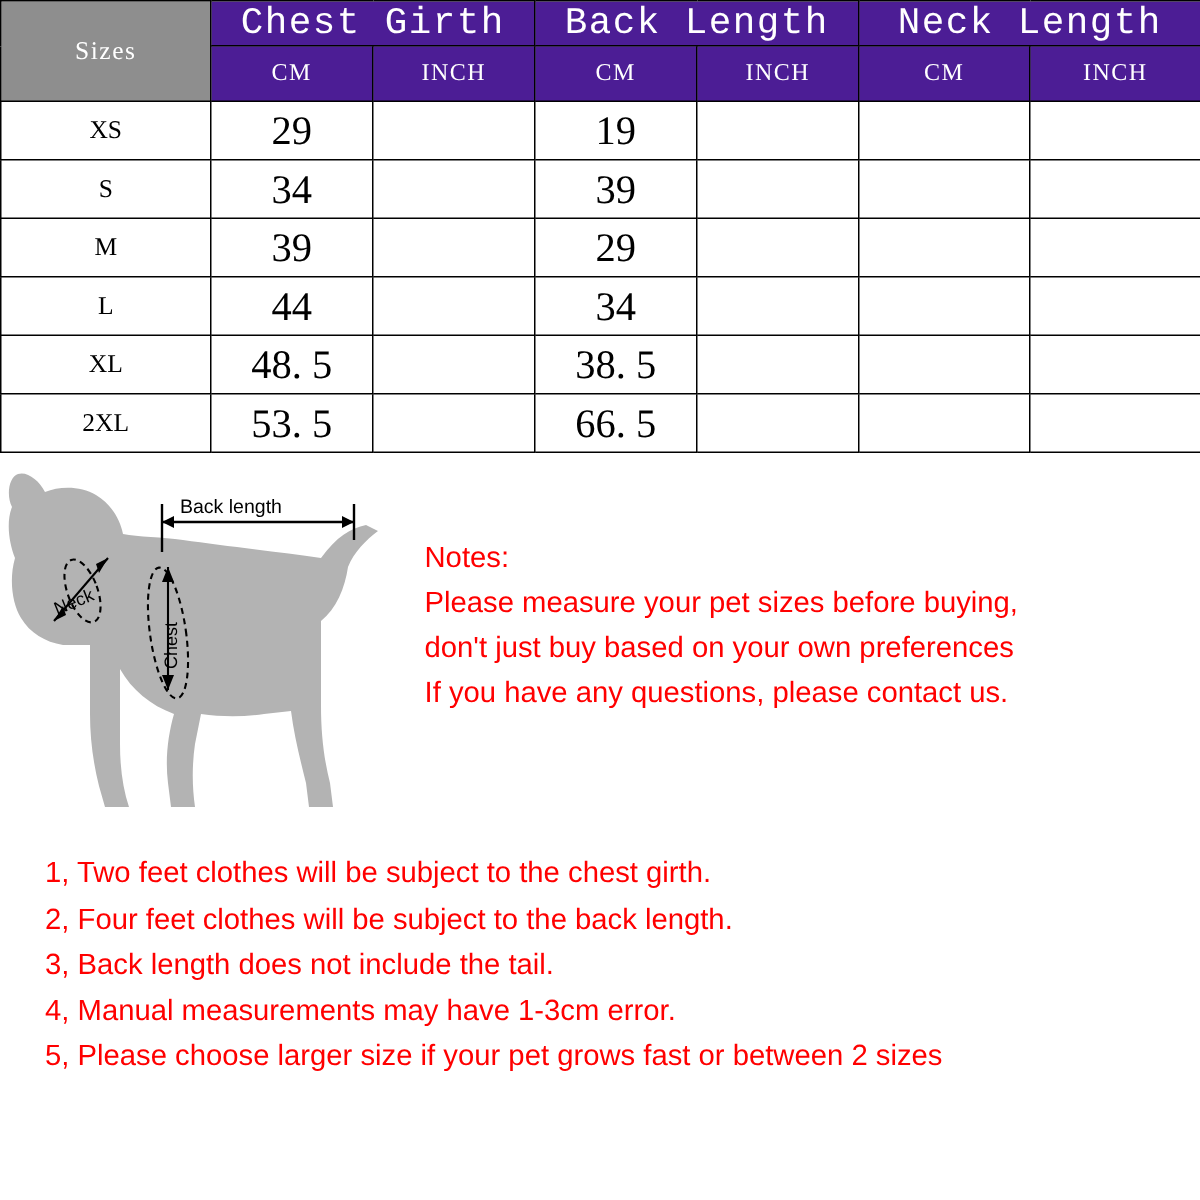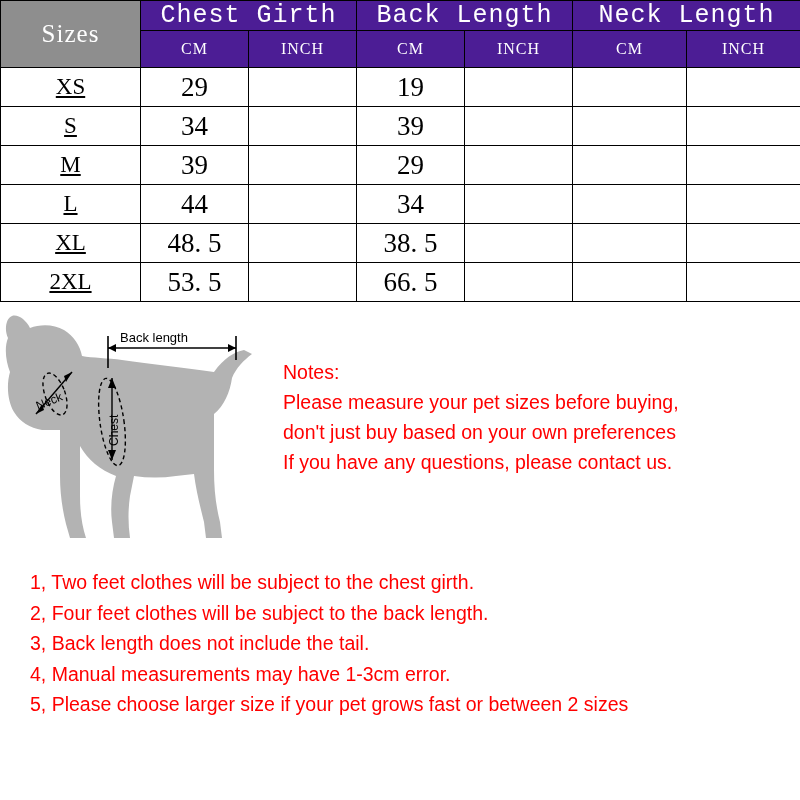"Sizes" .hdr-sizes { font-size: 25px -> 17px }
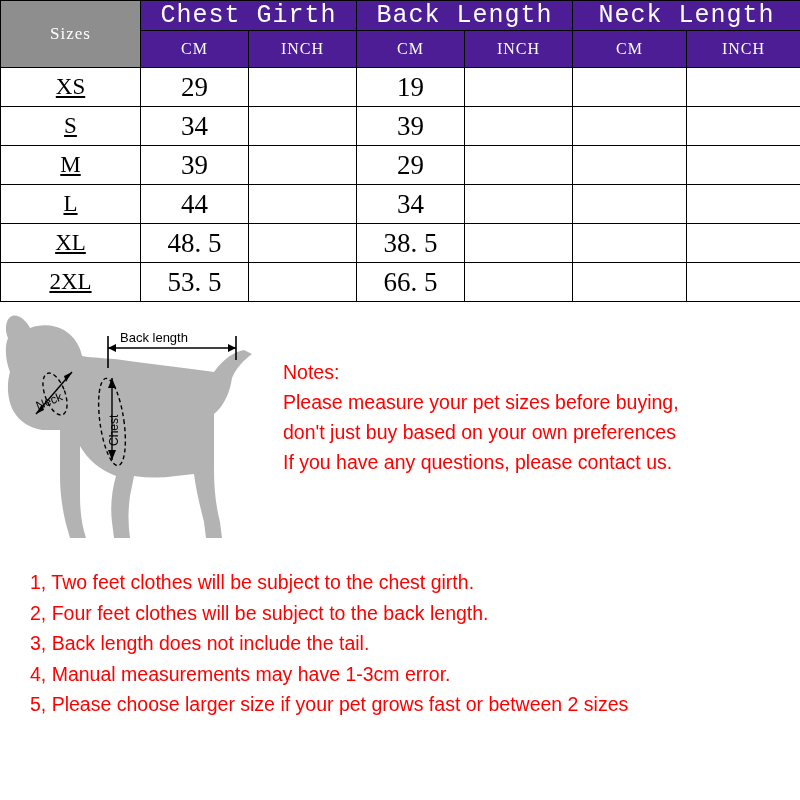"XS" .row-label { font-size: 23px -> 17px; text-decoration: underline -> none }
